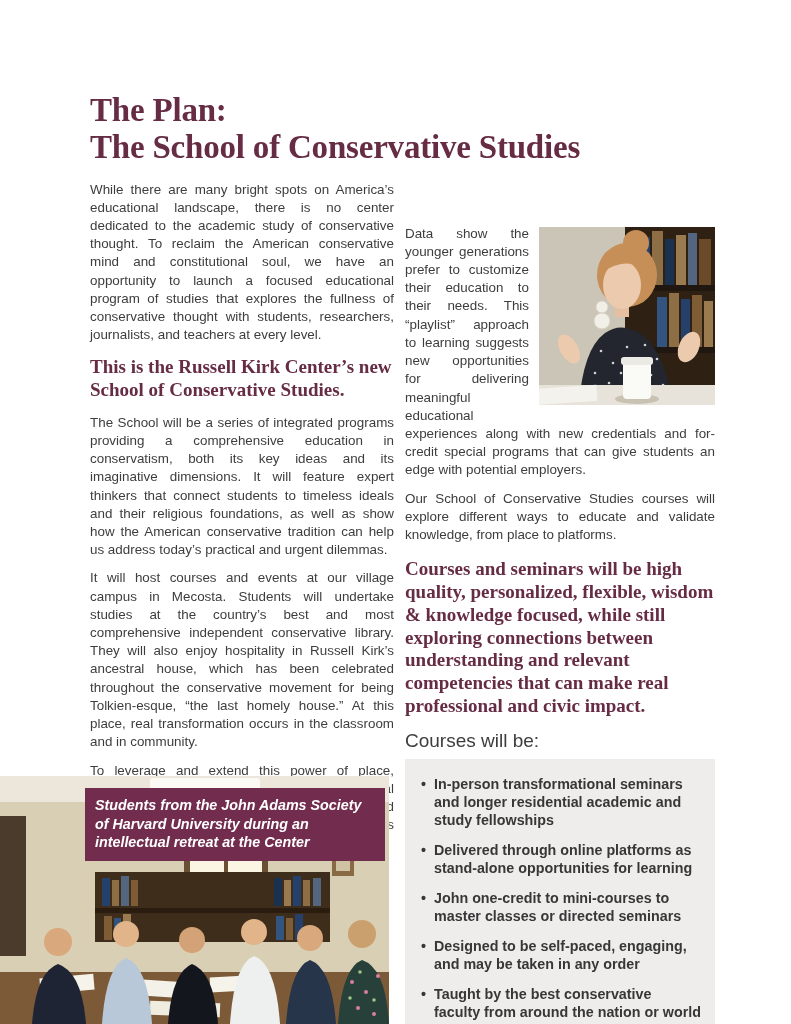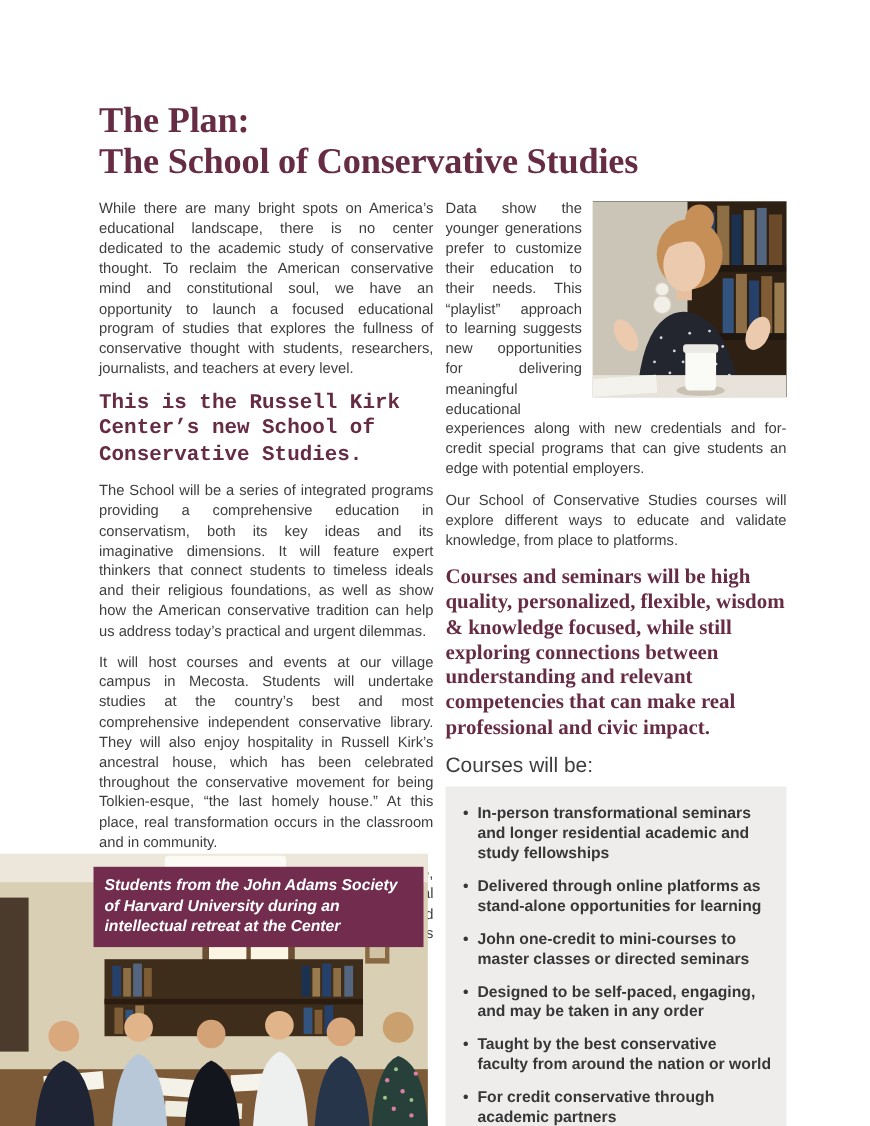"Data show the younger generations" .wrap-para { margin-top: none -> 44px }
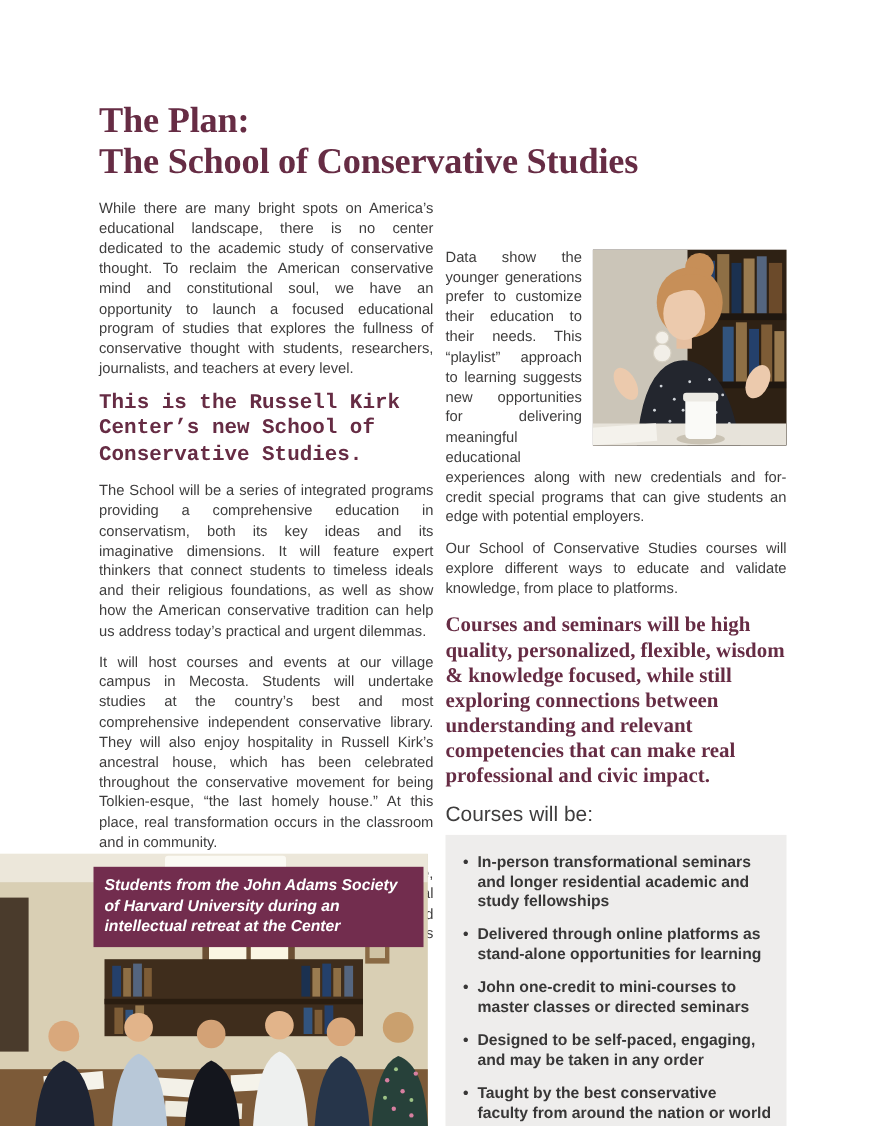"This is the Russell Kirk" h2.subhead { font-family: Liberation Mono, monospace -> Liberation Serif, serif }
